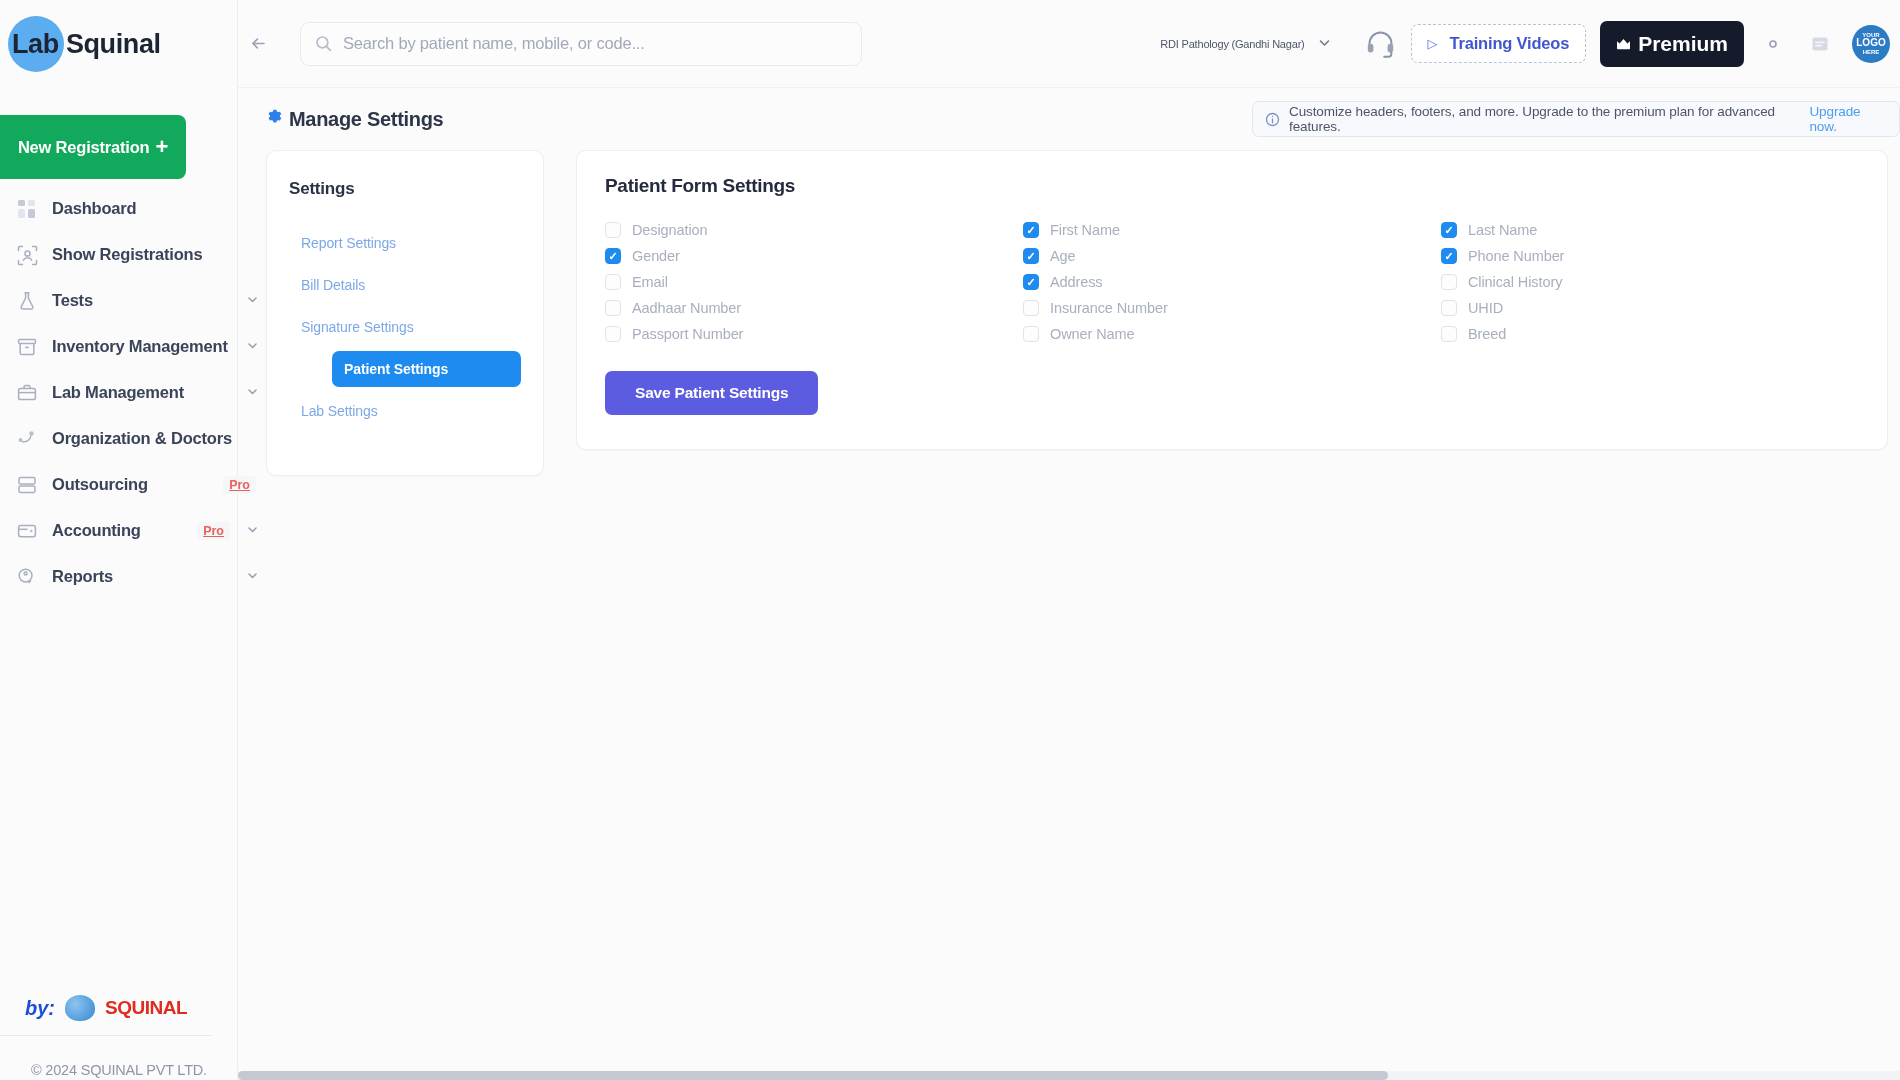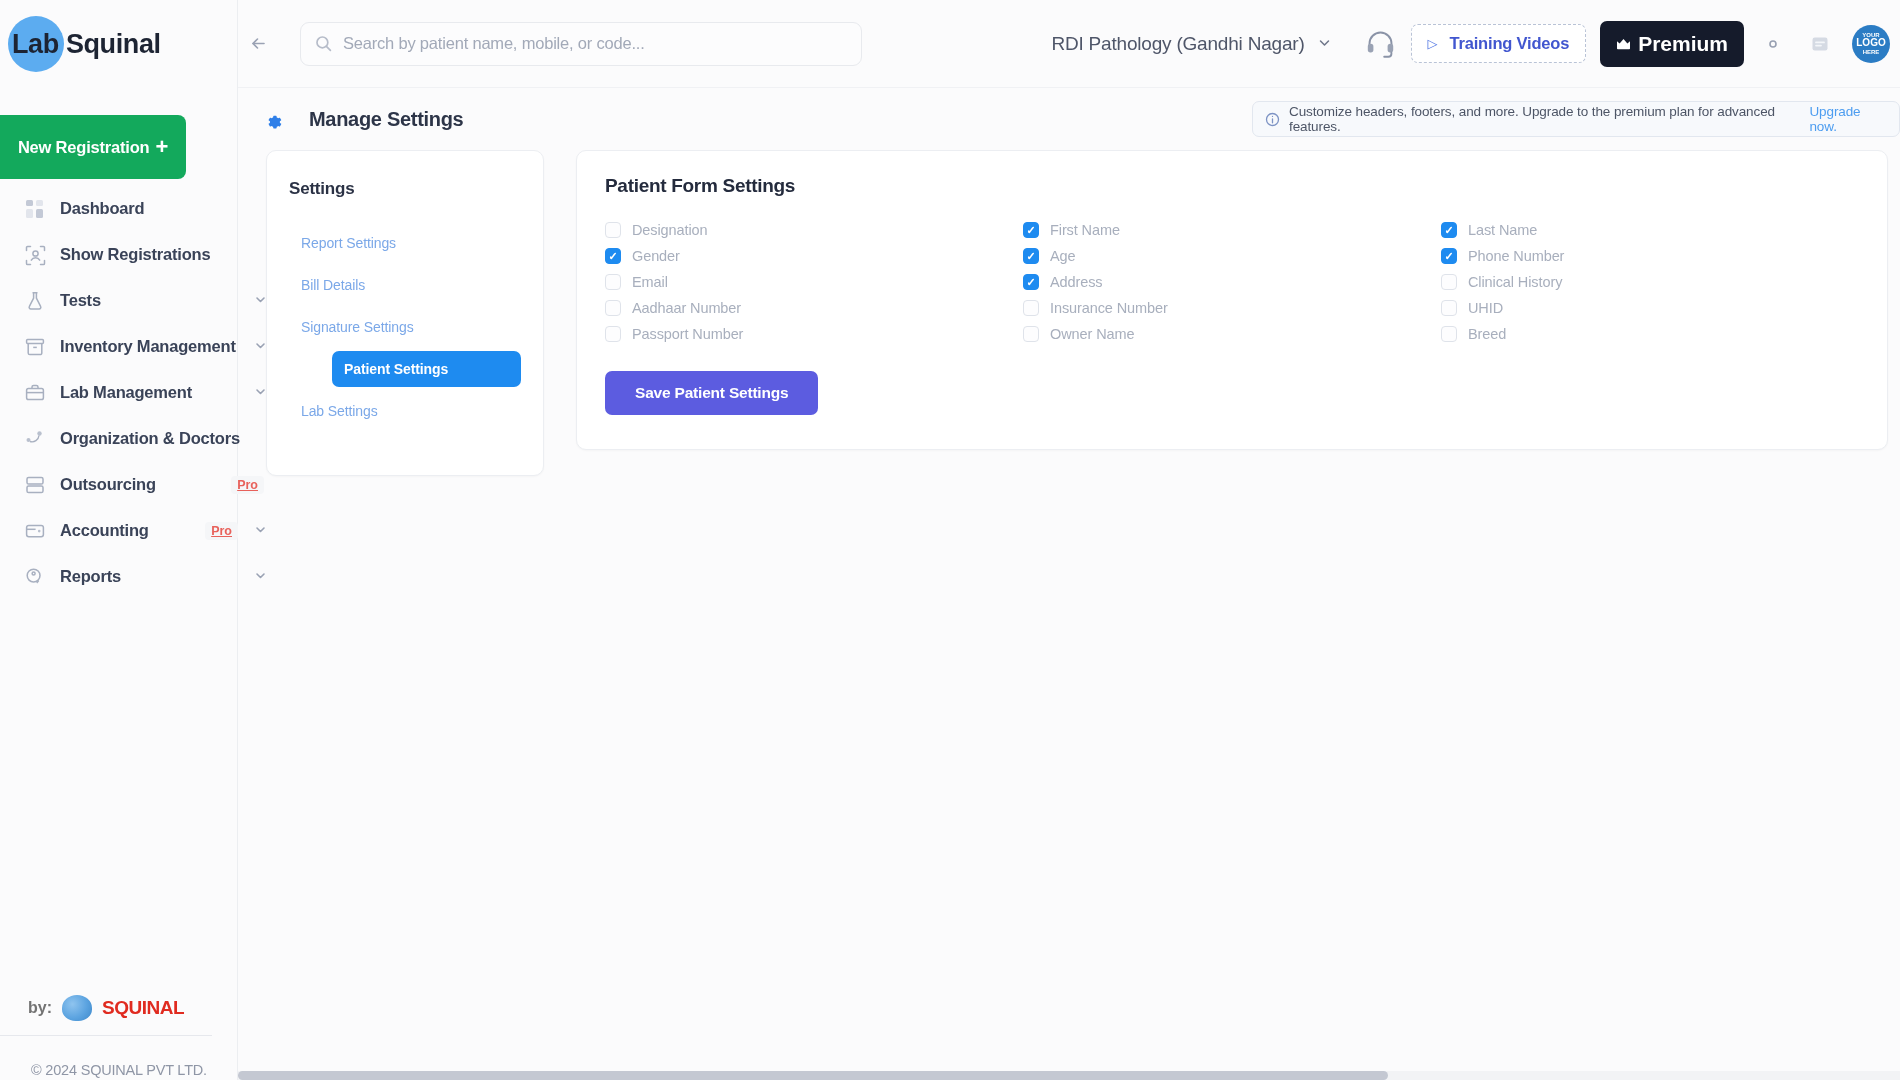"RDI Pathology (Gandhi Nagar)" .org-select { font-size: 19px -> 11px }
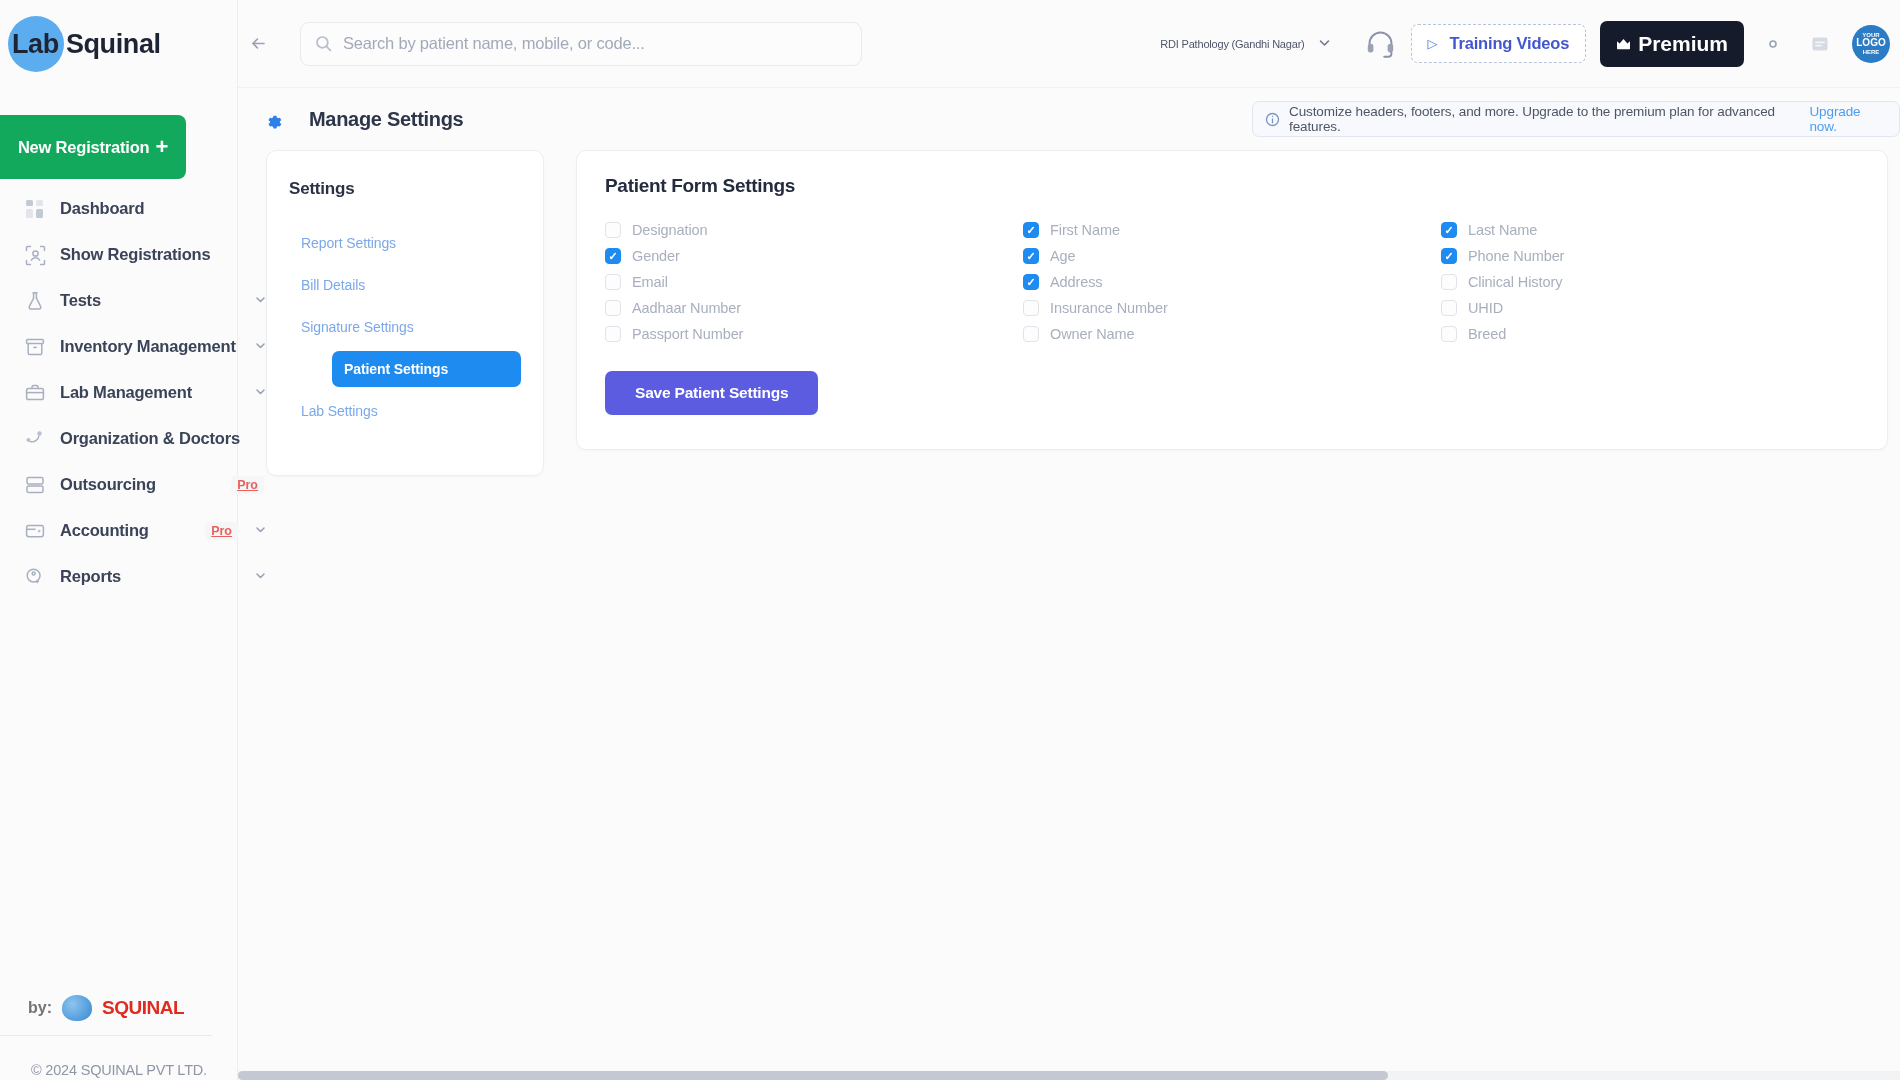"Manage Settings" .page-title { align-items: flex-end -> flex-start; gap: 26px -> 6px }
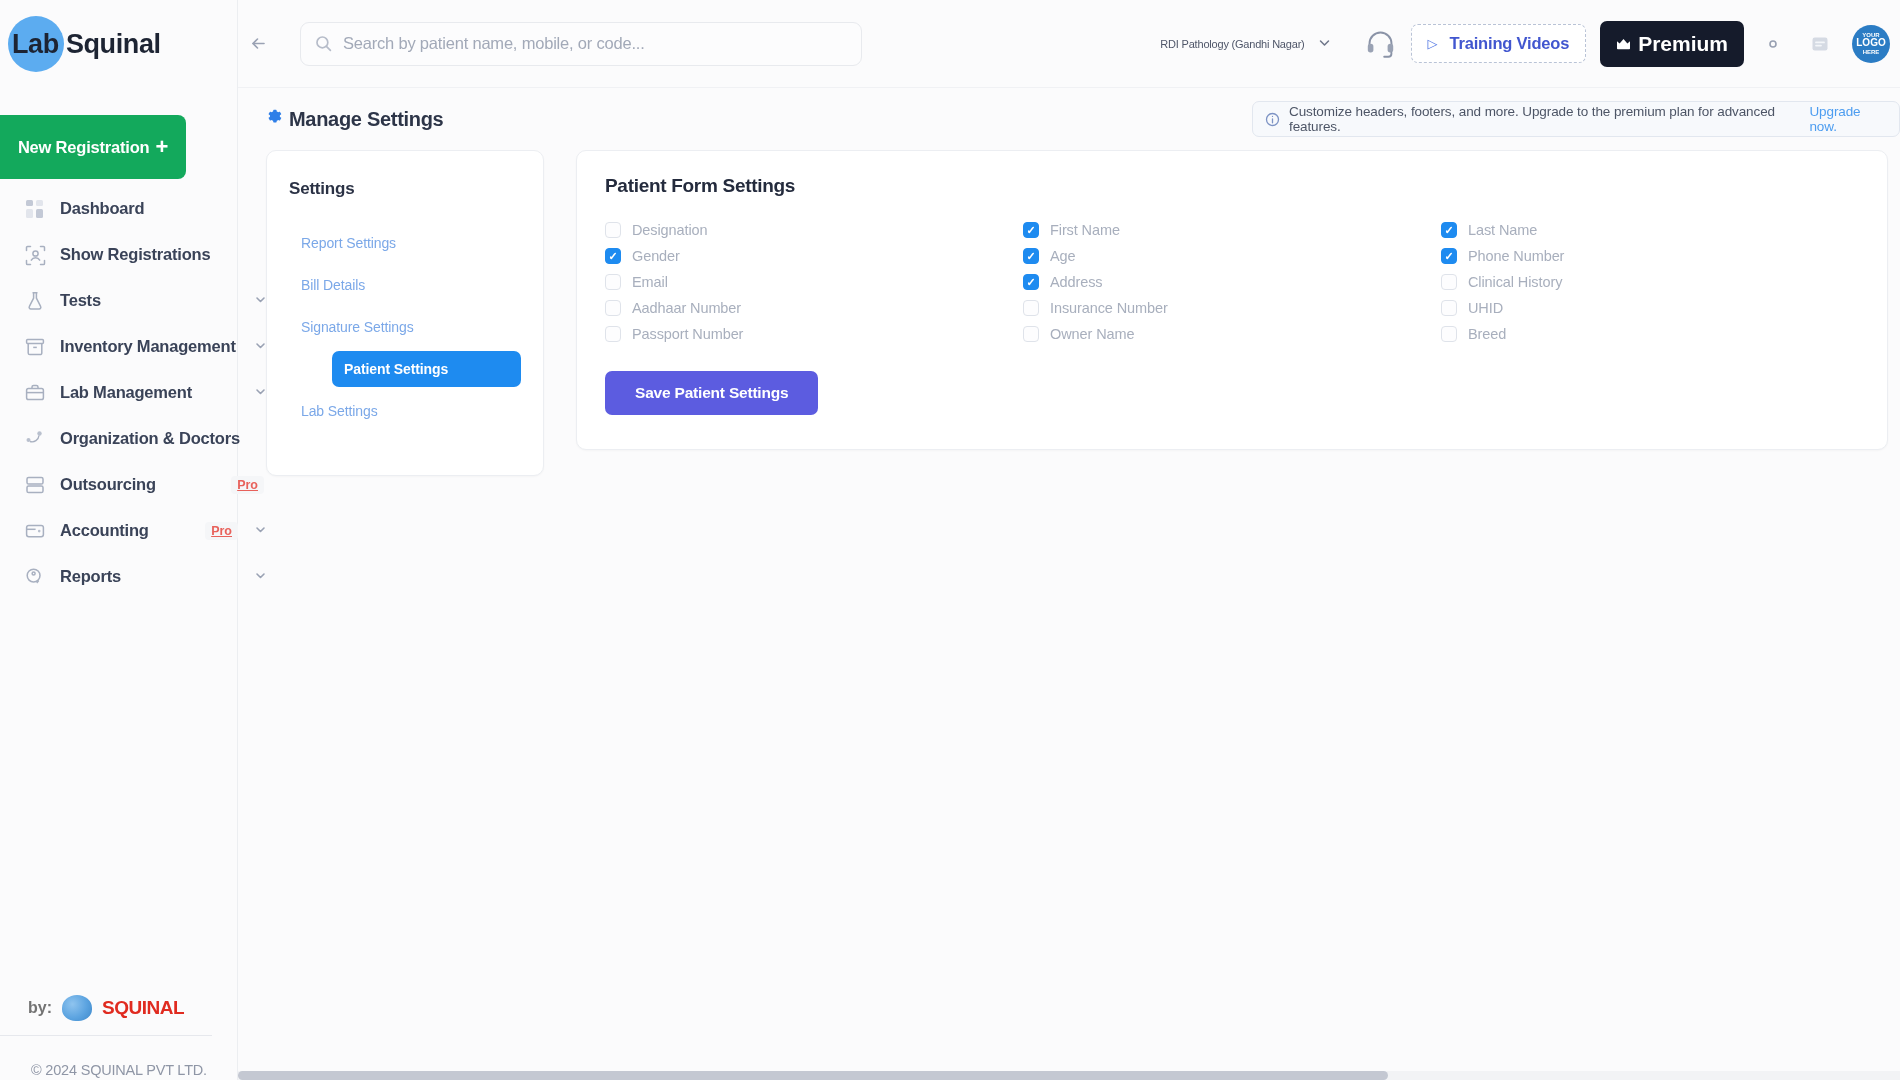"Dashboard" .nav { left: 16px -> 8px }
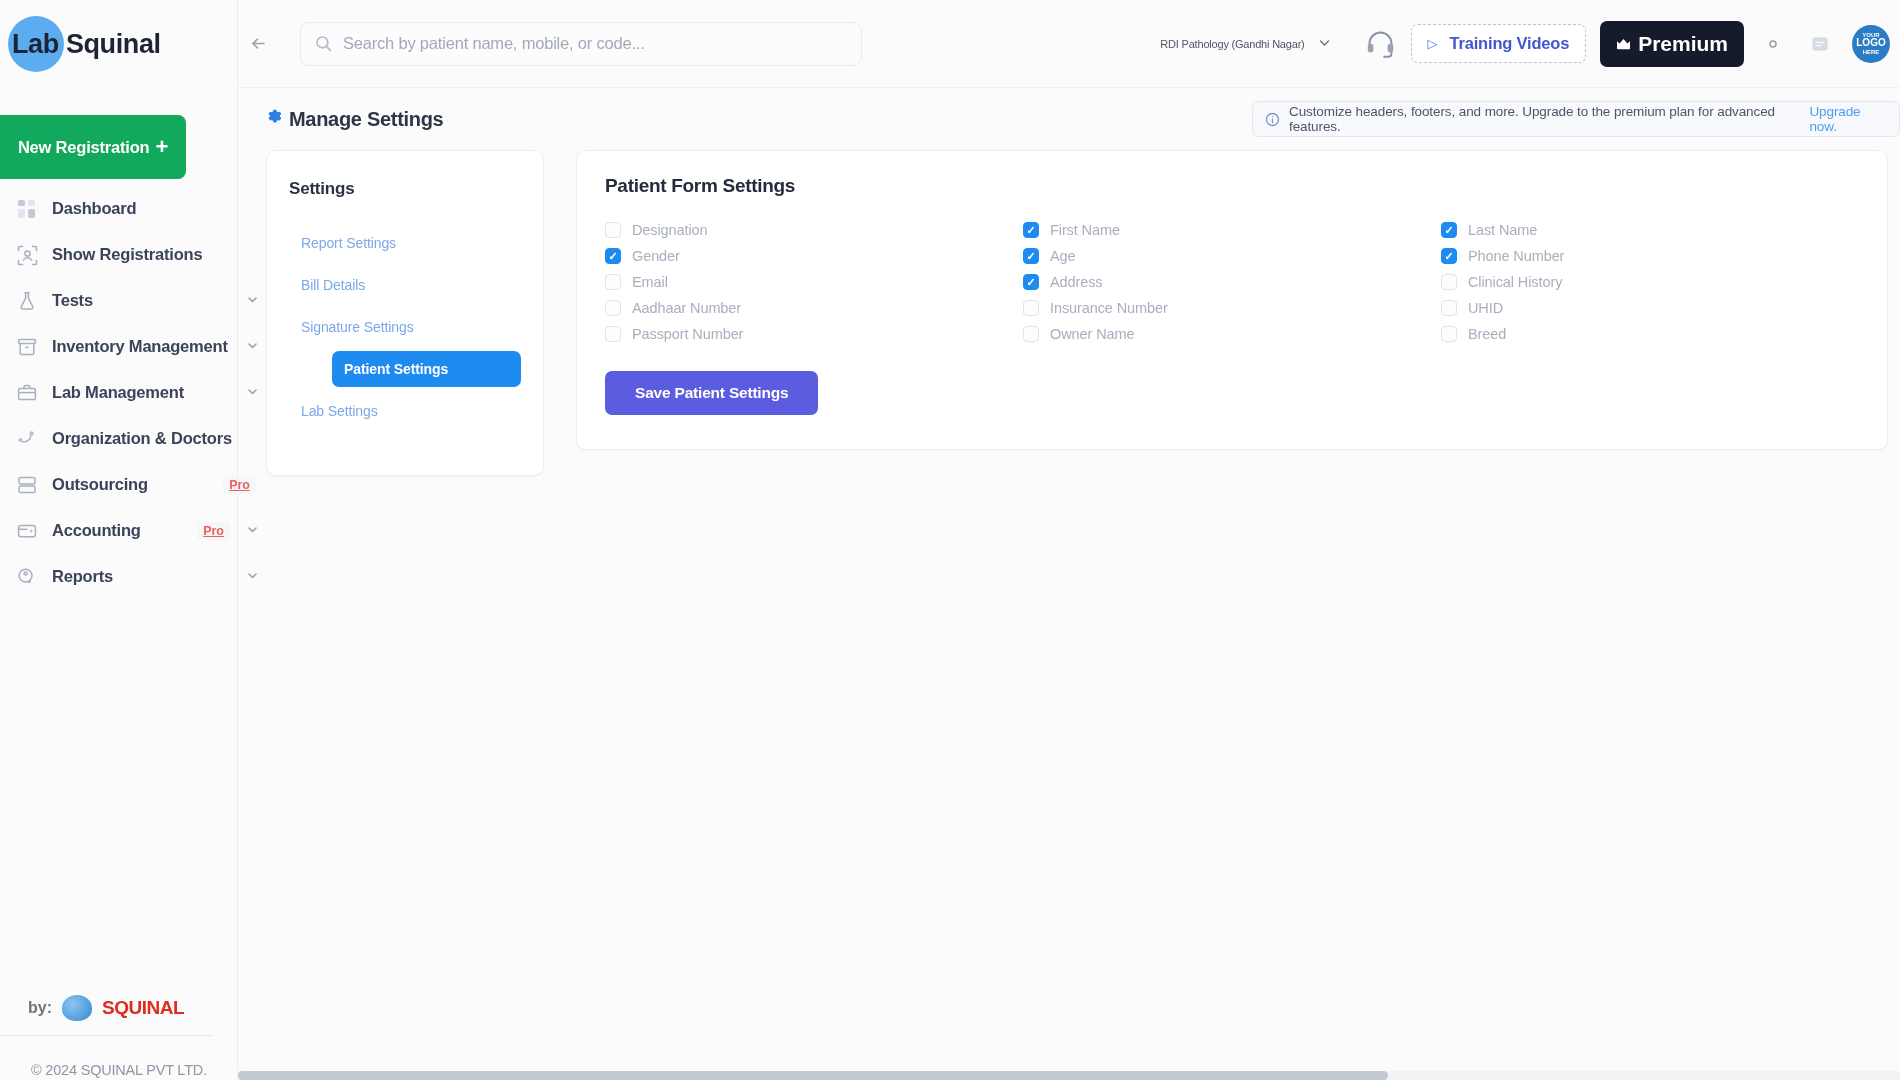"by:" .by-label { color: #737373 -> #1d4ed8; font-size: 16px -> 20px; font-style: none -> italic }
